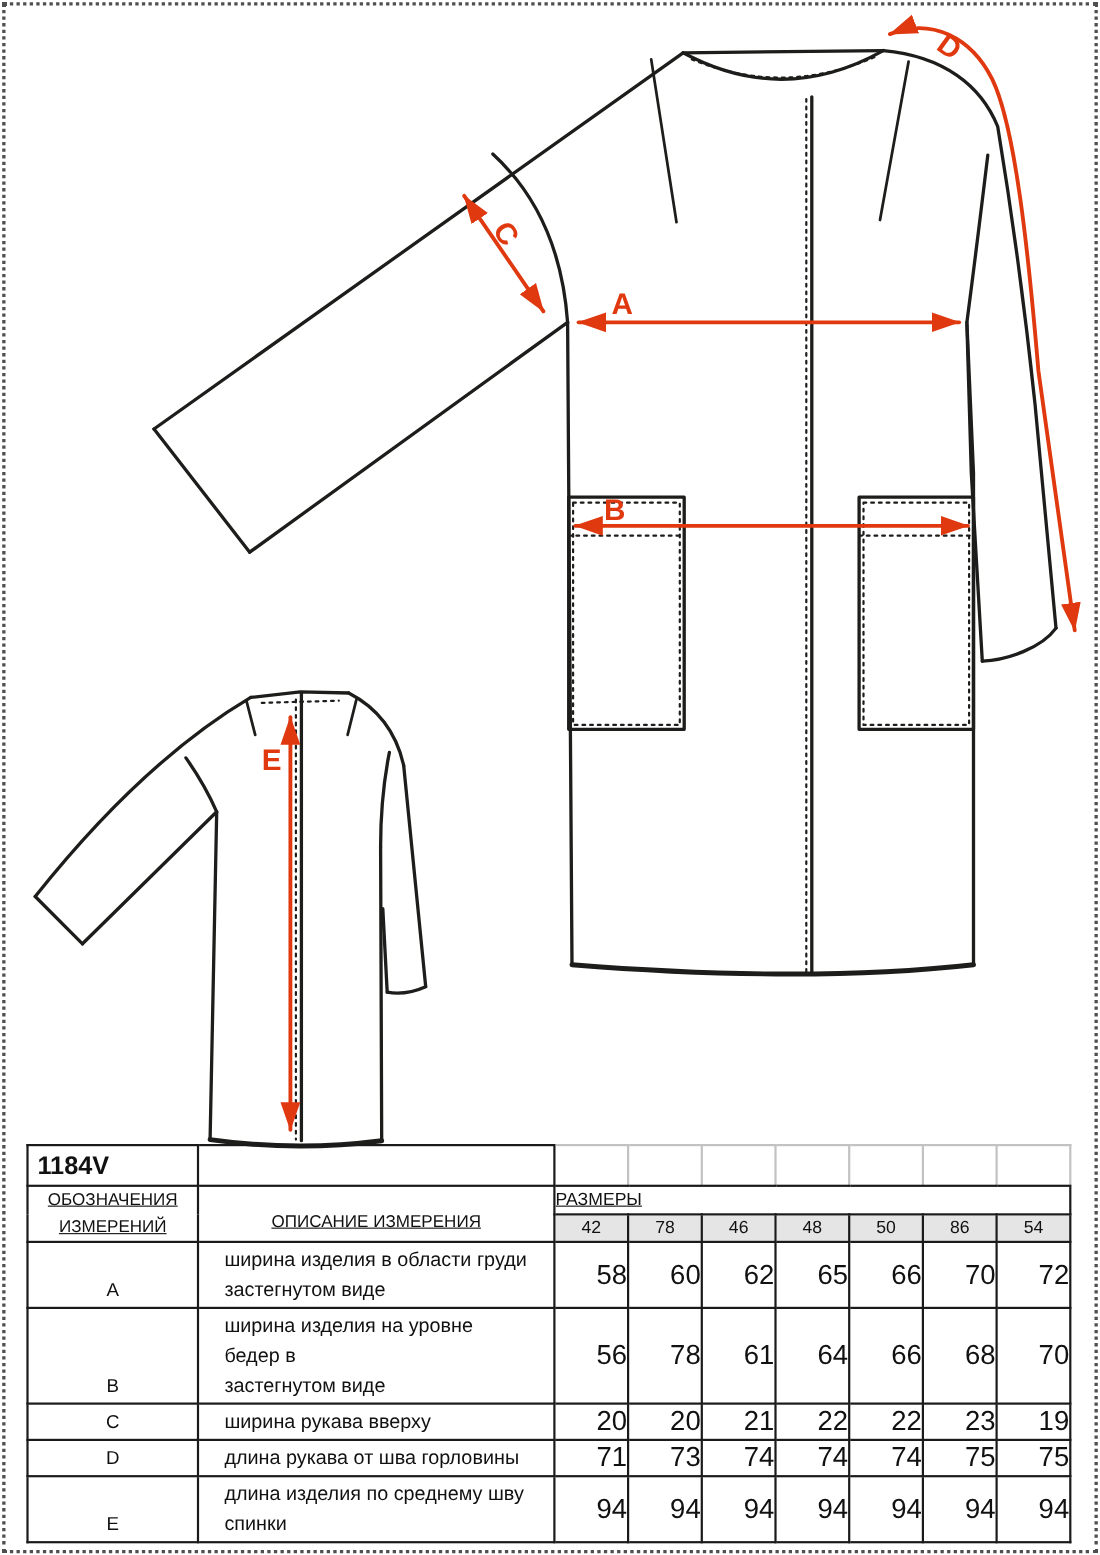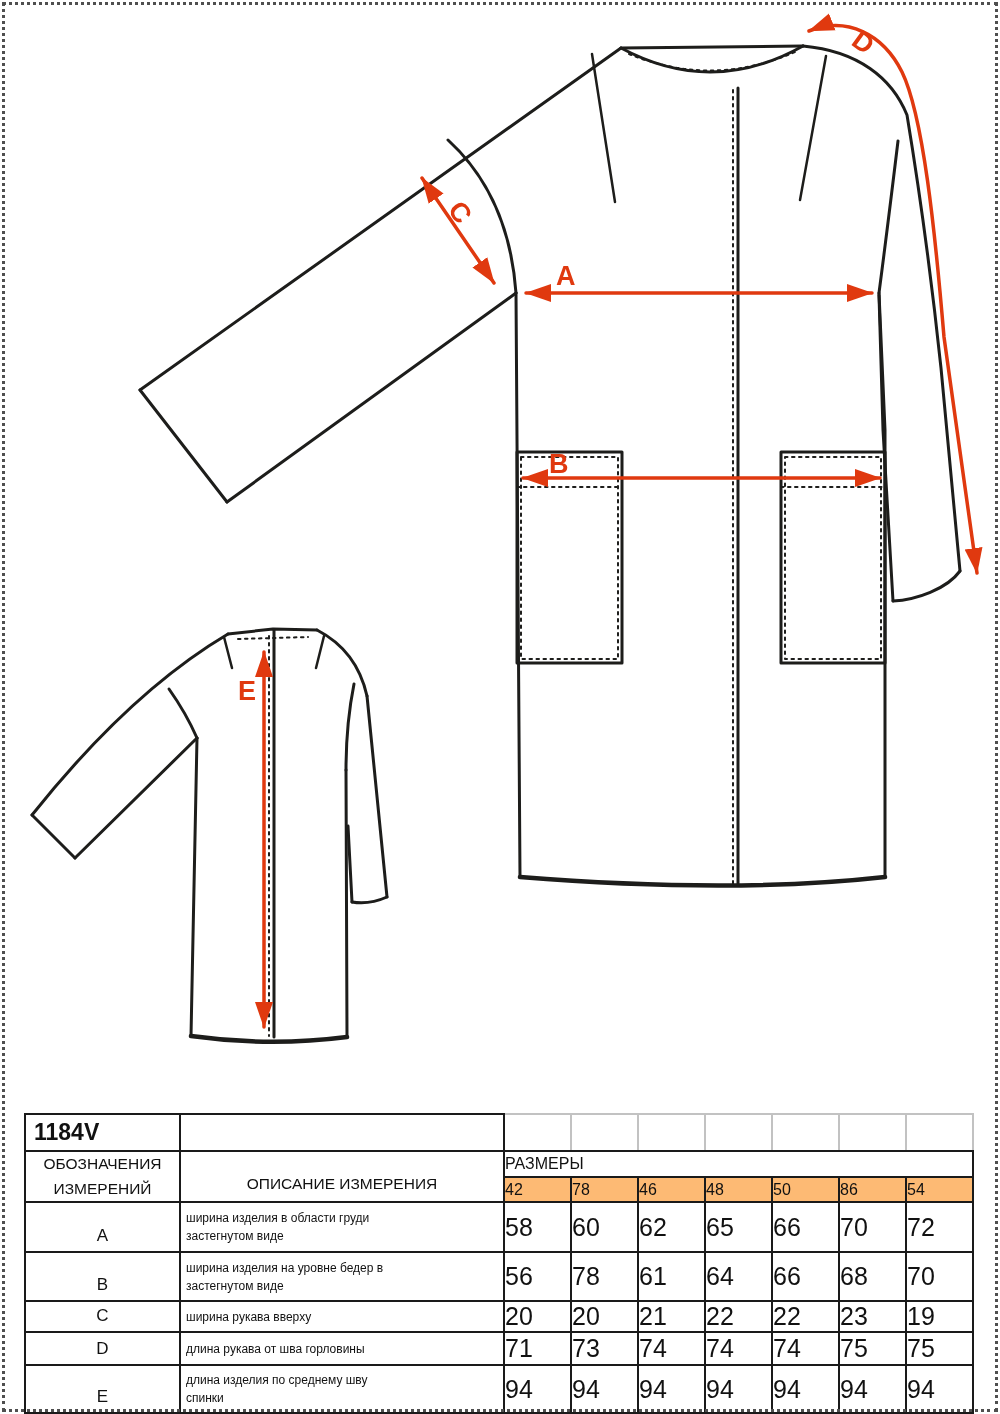"1184V" table.spec { top: 1113px -> 1040px }
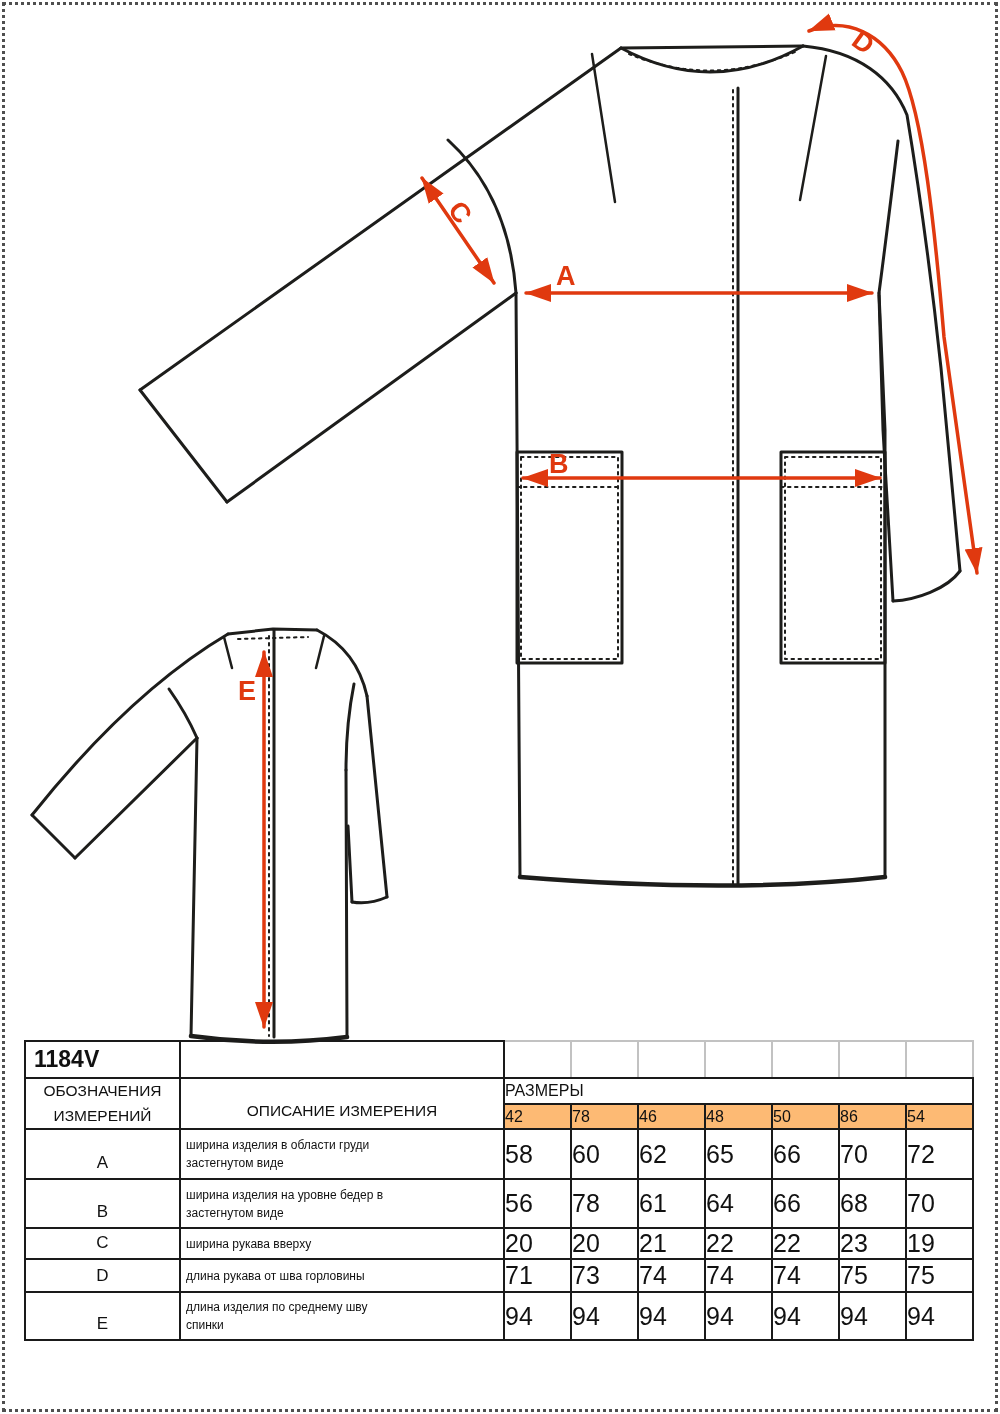"ОБОЗНАЧЕНИЯ" tr.r-razm { text-decoration: none -> underline }
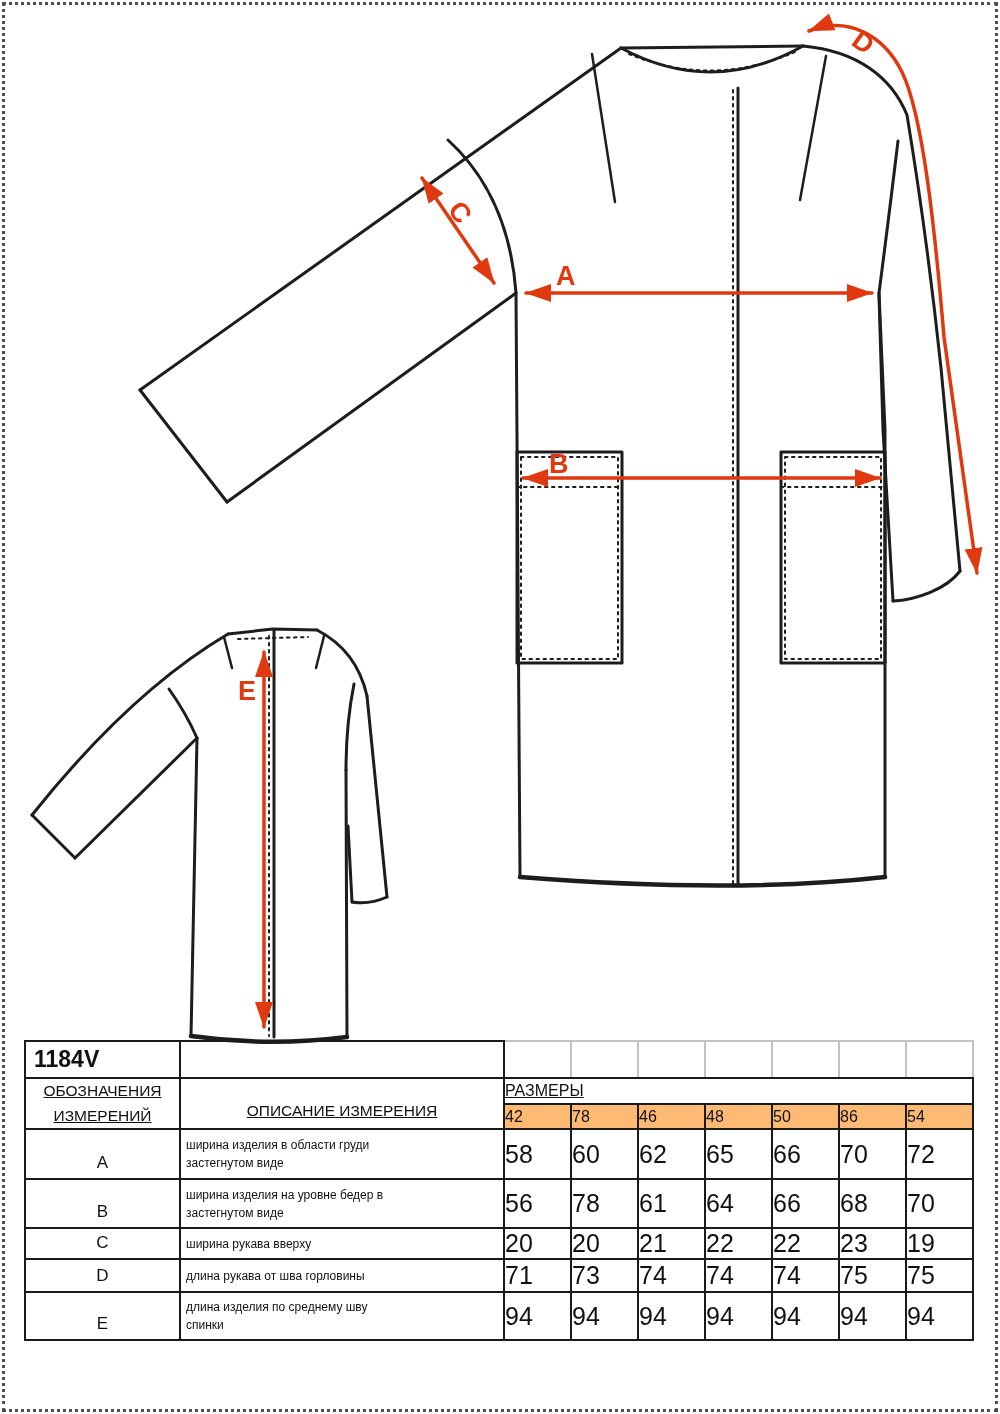"42" .size-h { background: #fdba74 -> #e5e5e5; text-align: none -> center }
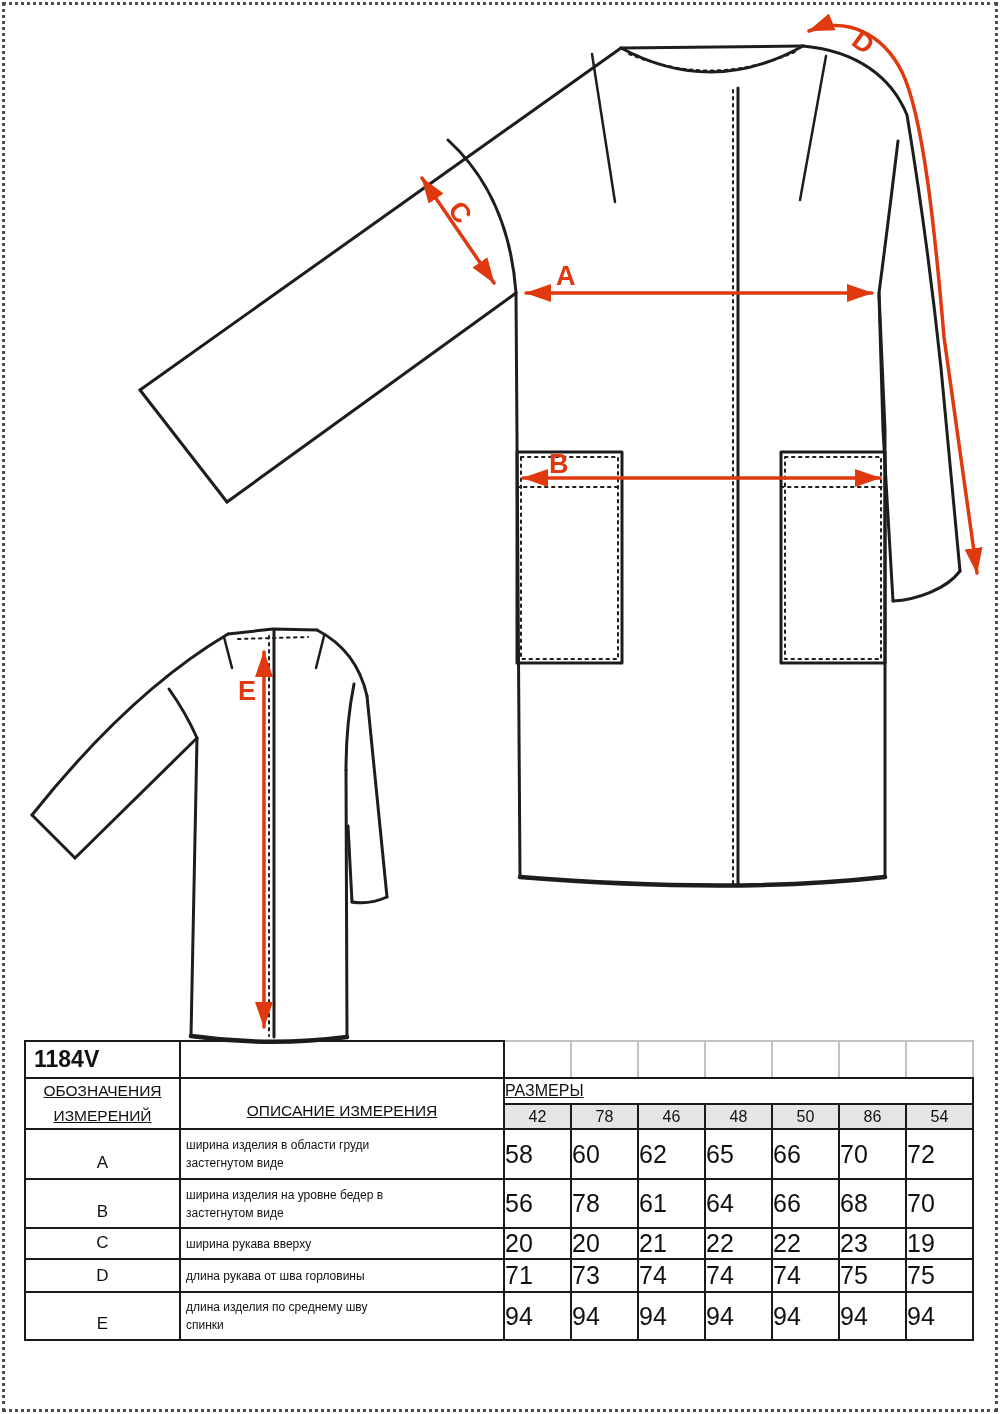"ширина изделия в области груди" .desc { font-size: 12px -> 18px; padding: 2px 5px -> 2px 23px }
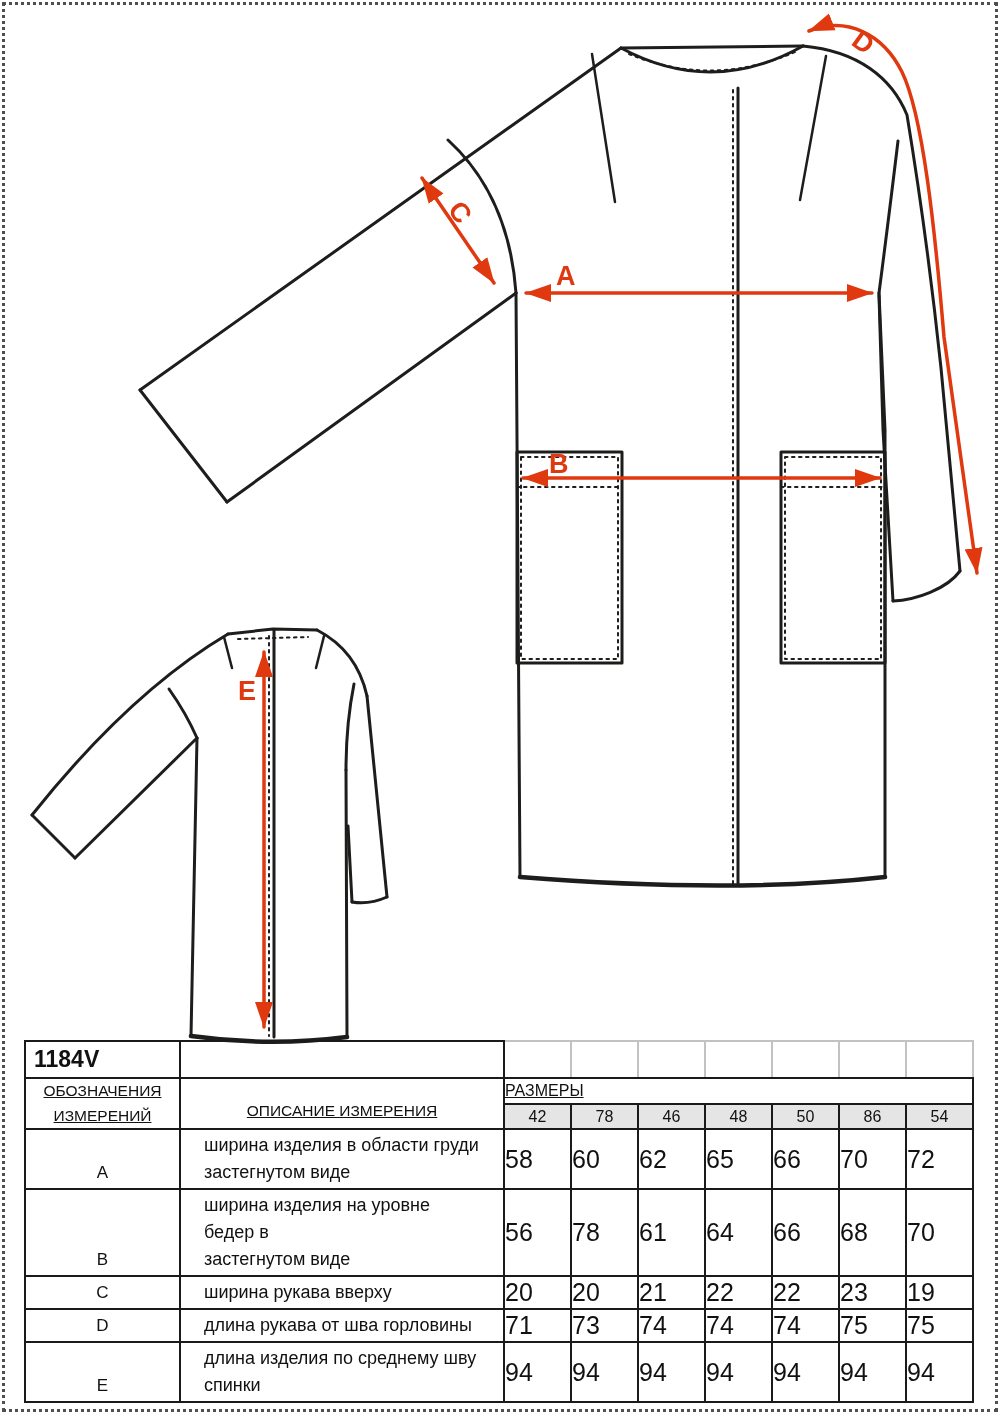"58" .val { text-align: left -> right }
